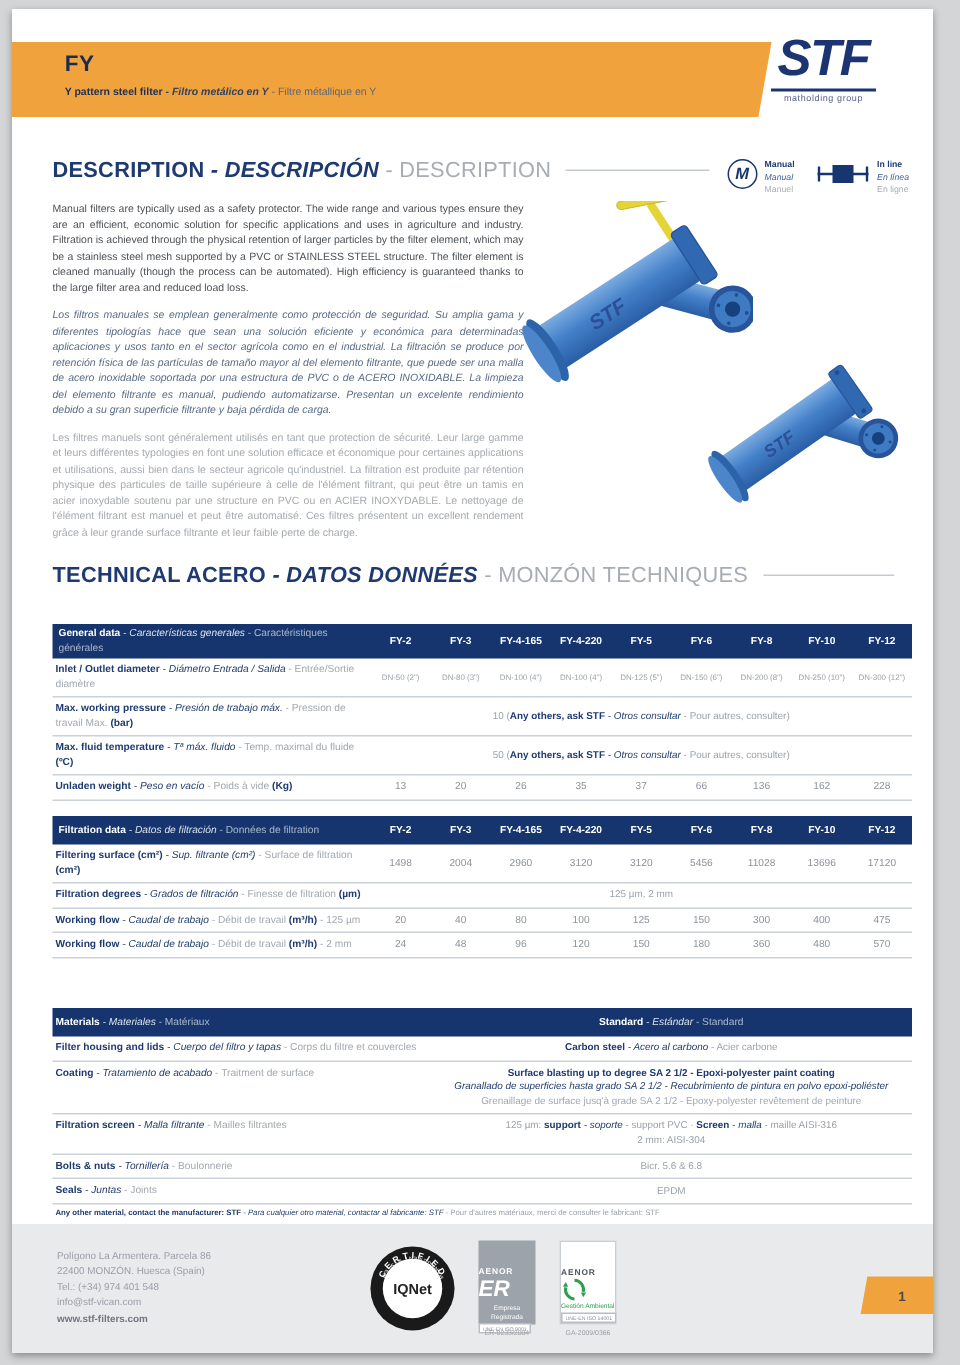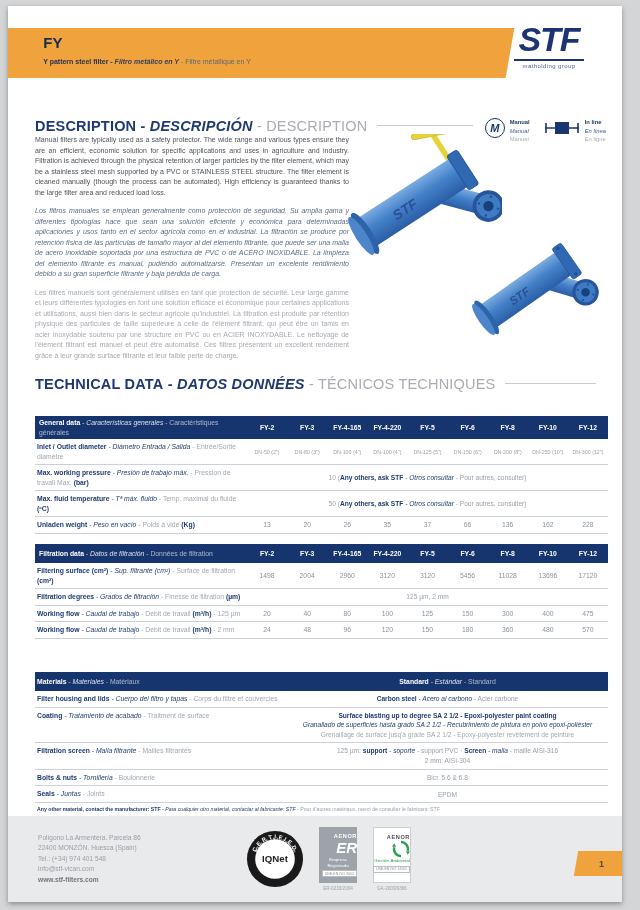"DESCRIPTION - DESCRIPCIÓN - DESCRIPTION" div.sec-head { top: 112px -> 100px }
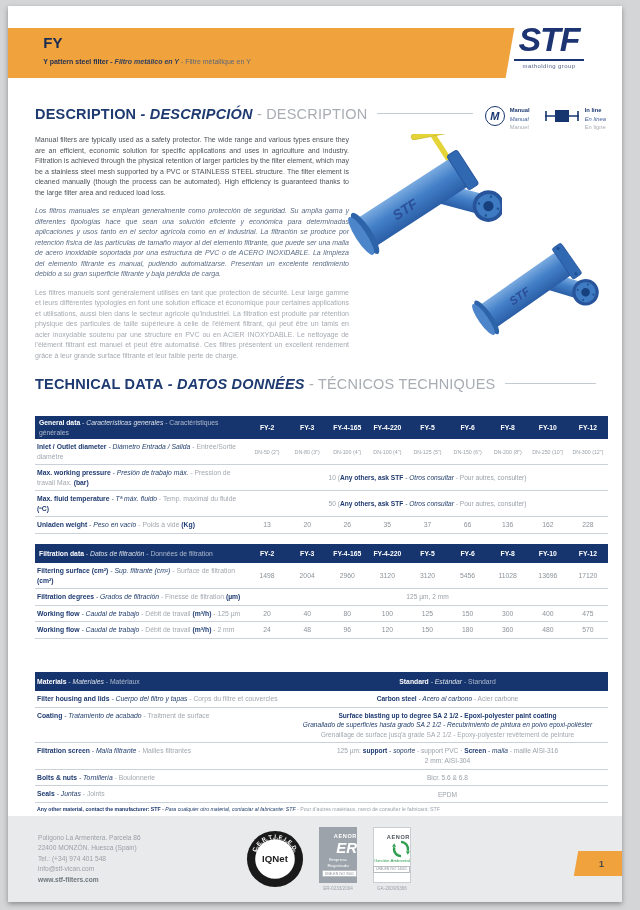"TECHNICAL DATA" span.h-en { text: DATA -> ACERO }
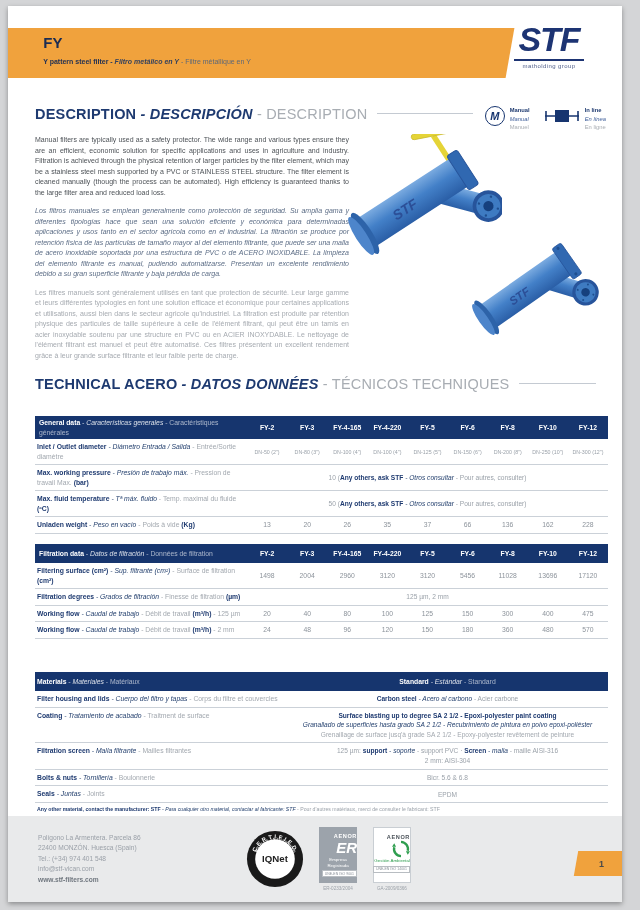"- TÉCNICOS TECHNIQUES" span.h-fr { text: TÉCNICOS -> MONZÓN }
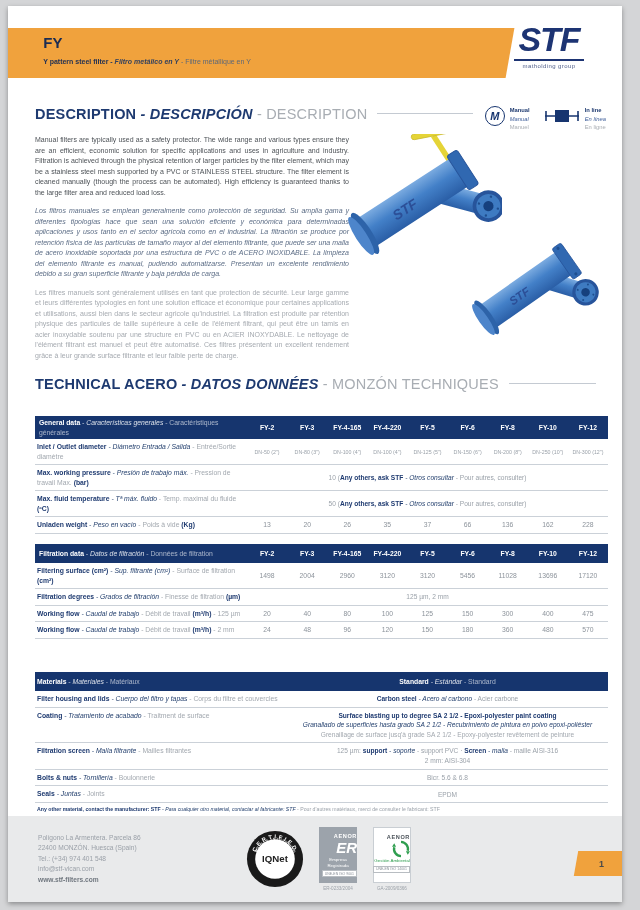"ER" .cert-card { align-items: flex-end -> flex-start; padding-top: 6px -> 18px }
